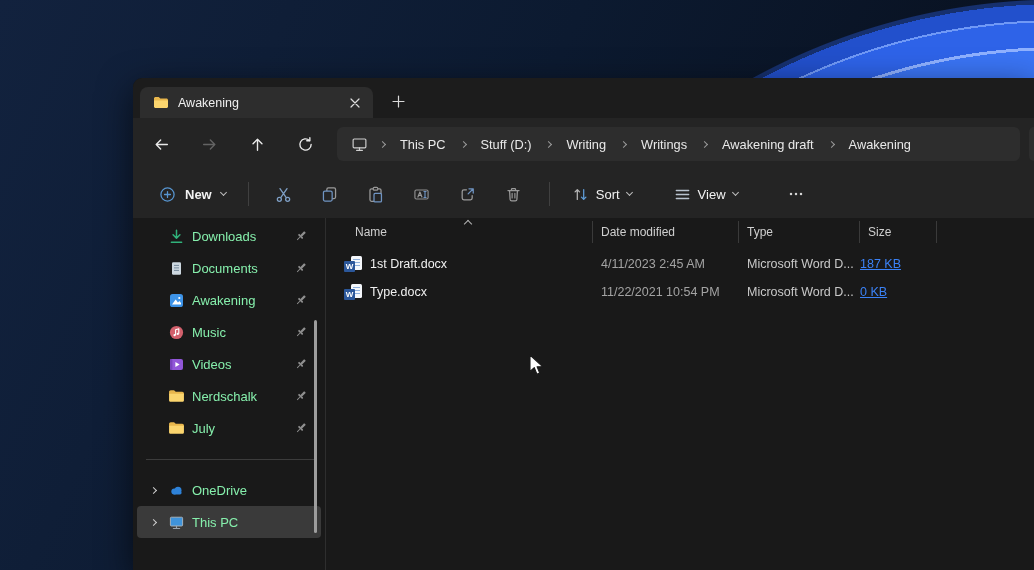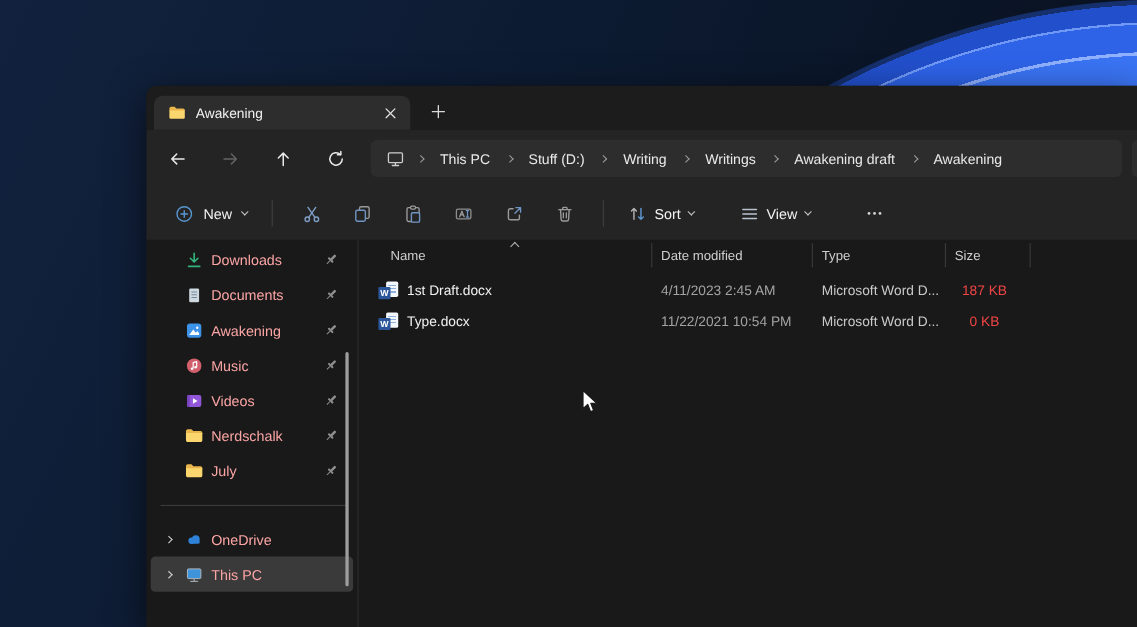"New" .tb-new { font-weight: none -> bold }
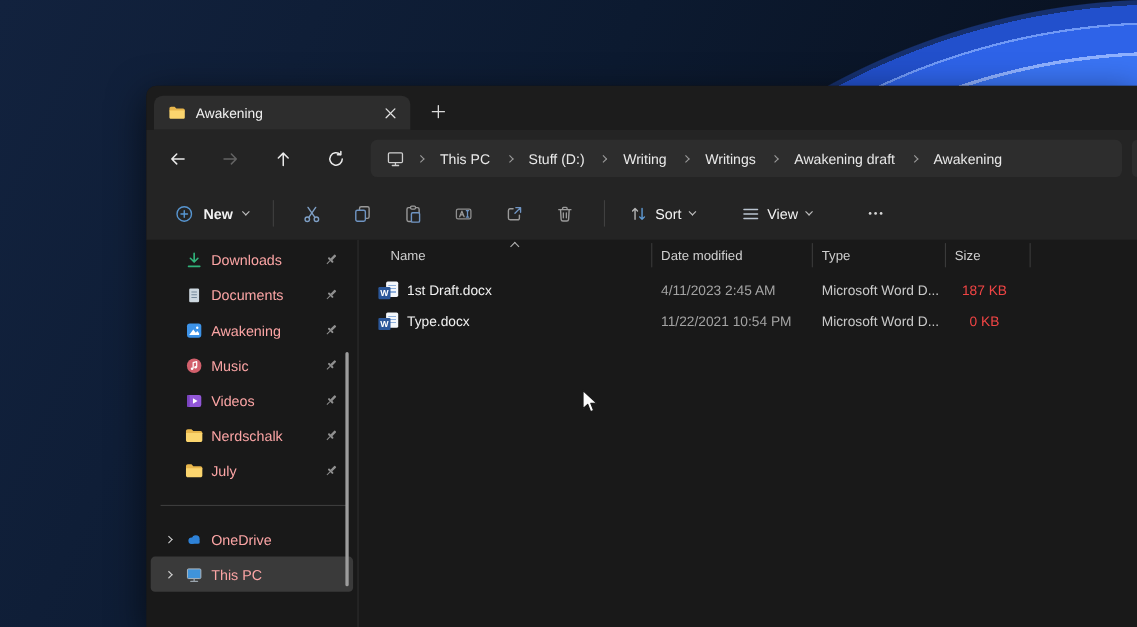"Downloads" .side-row { color: #fca5a5 -> #86efac }
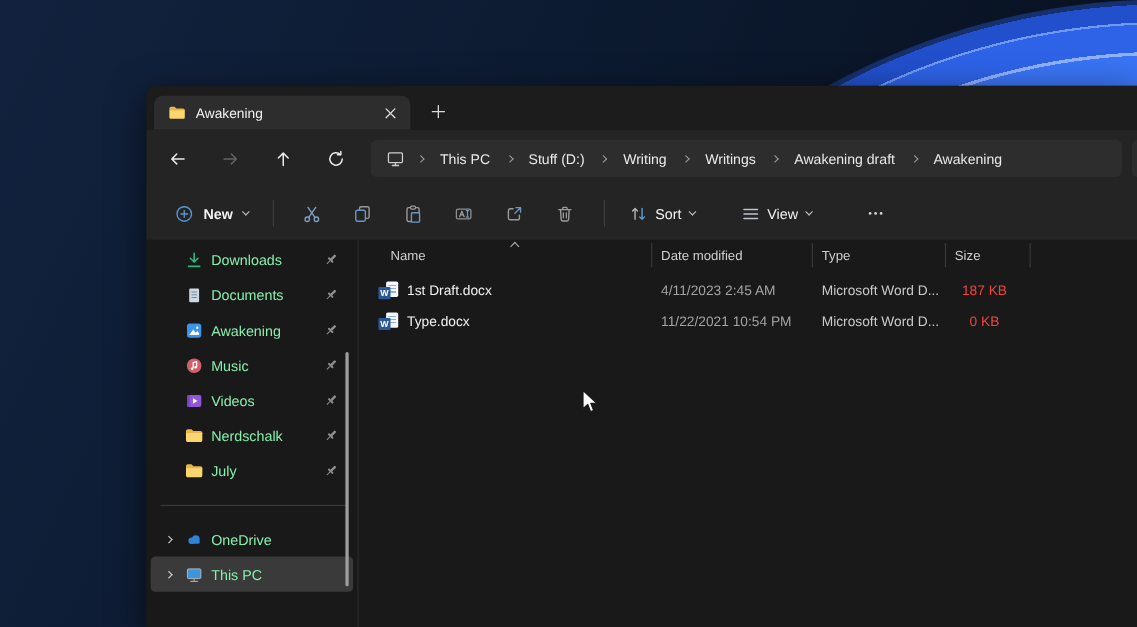"187 KB" .c-size { color: #ef4444 -> #3b82f6; text-align: center -> left; text-decoration: none -> underline }
